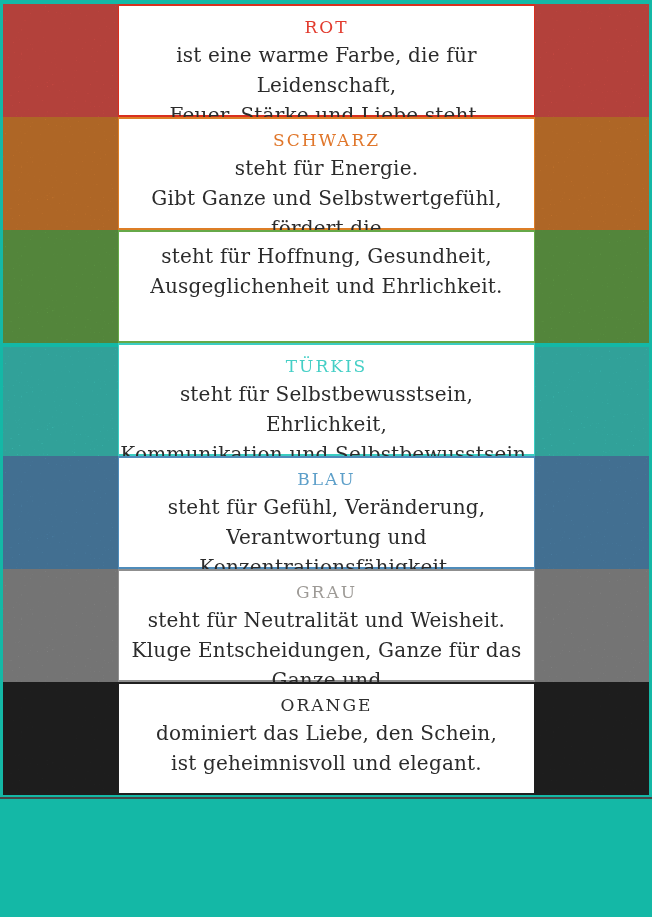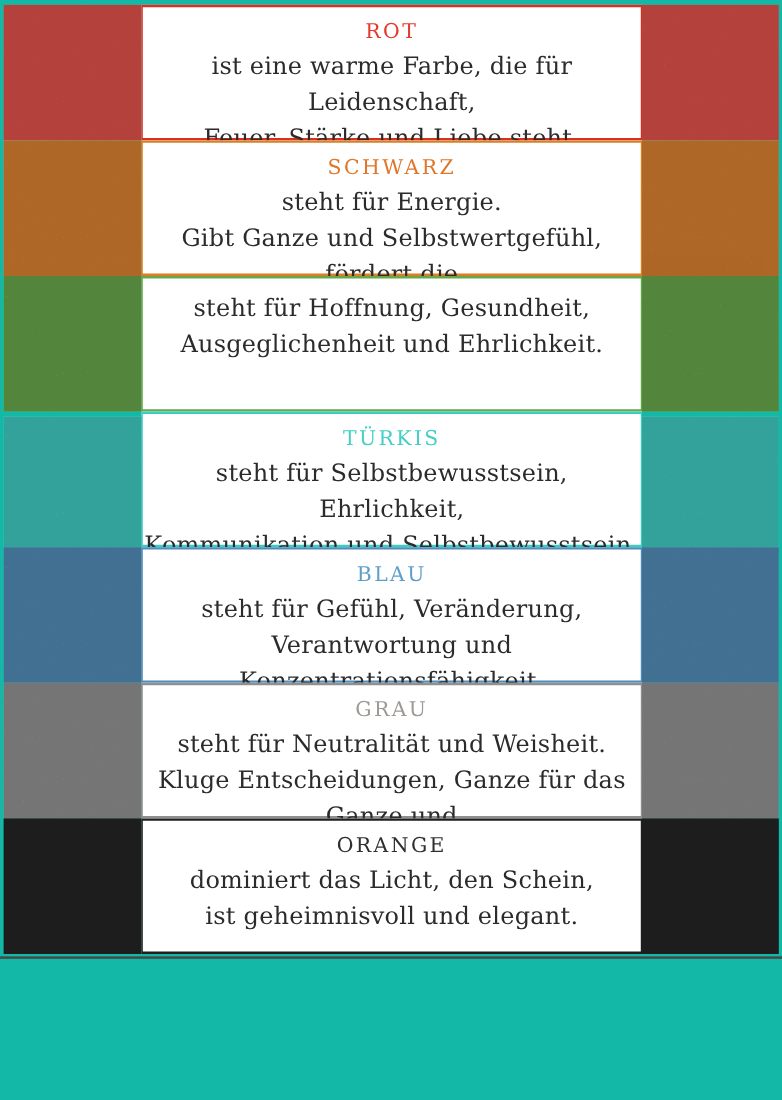"dominiert das Licht, den Schein," div.body-text { text: Licht -> Liebe }
